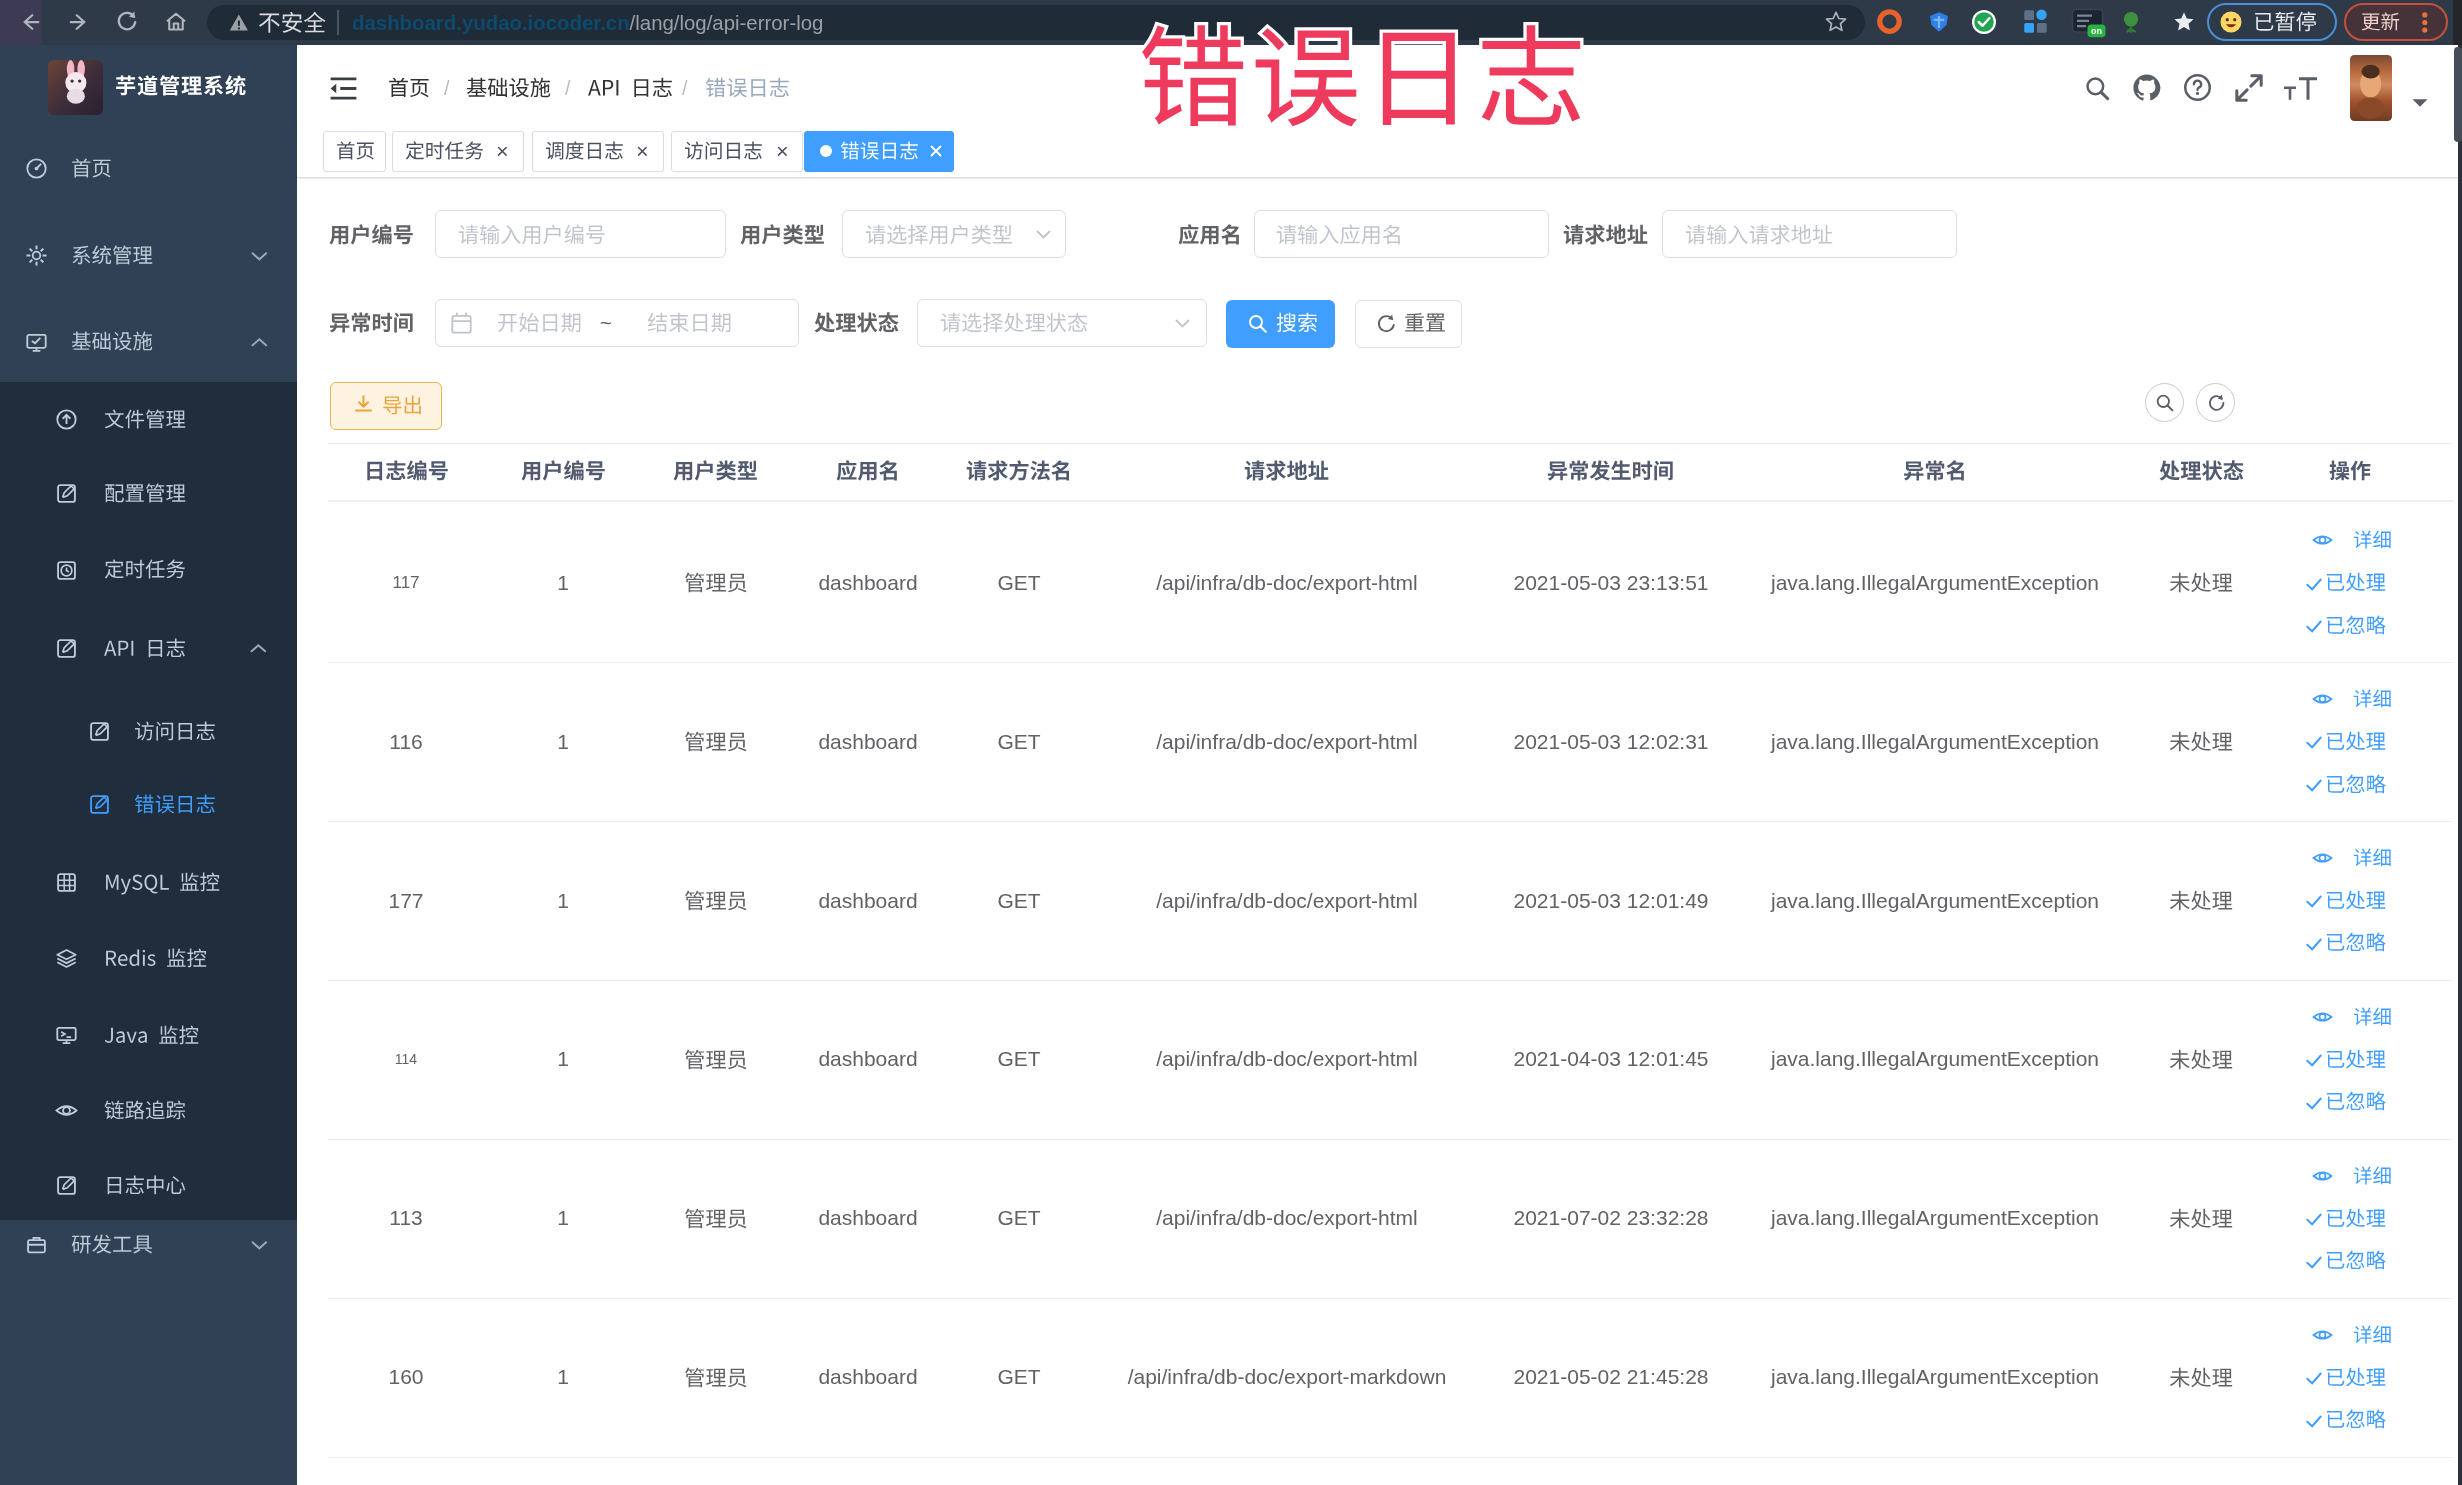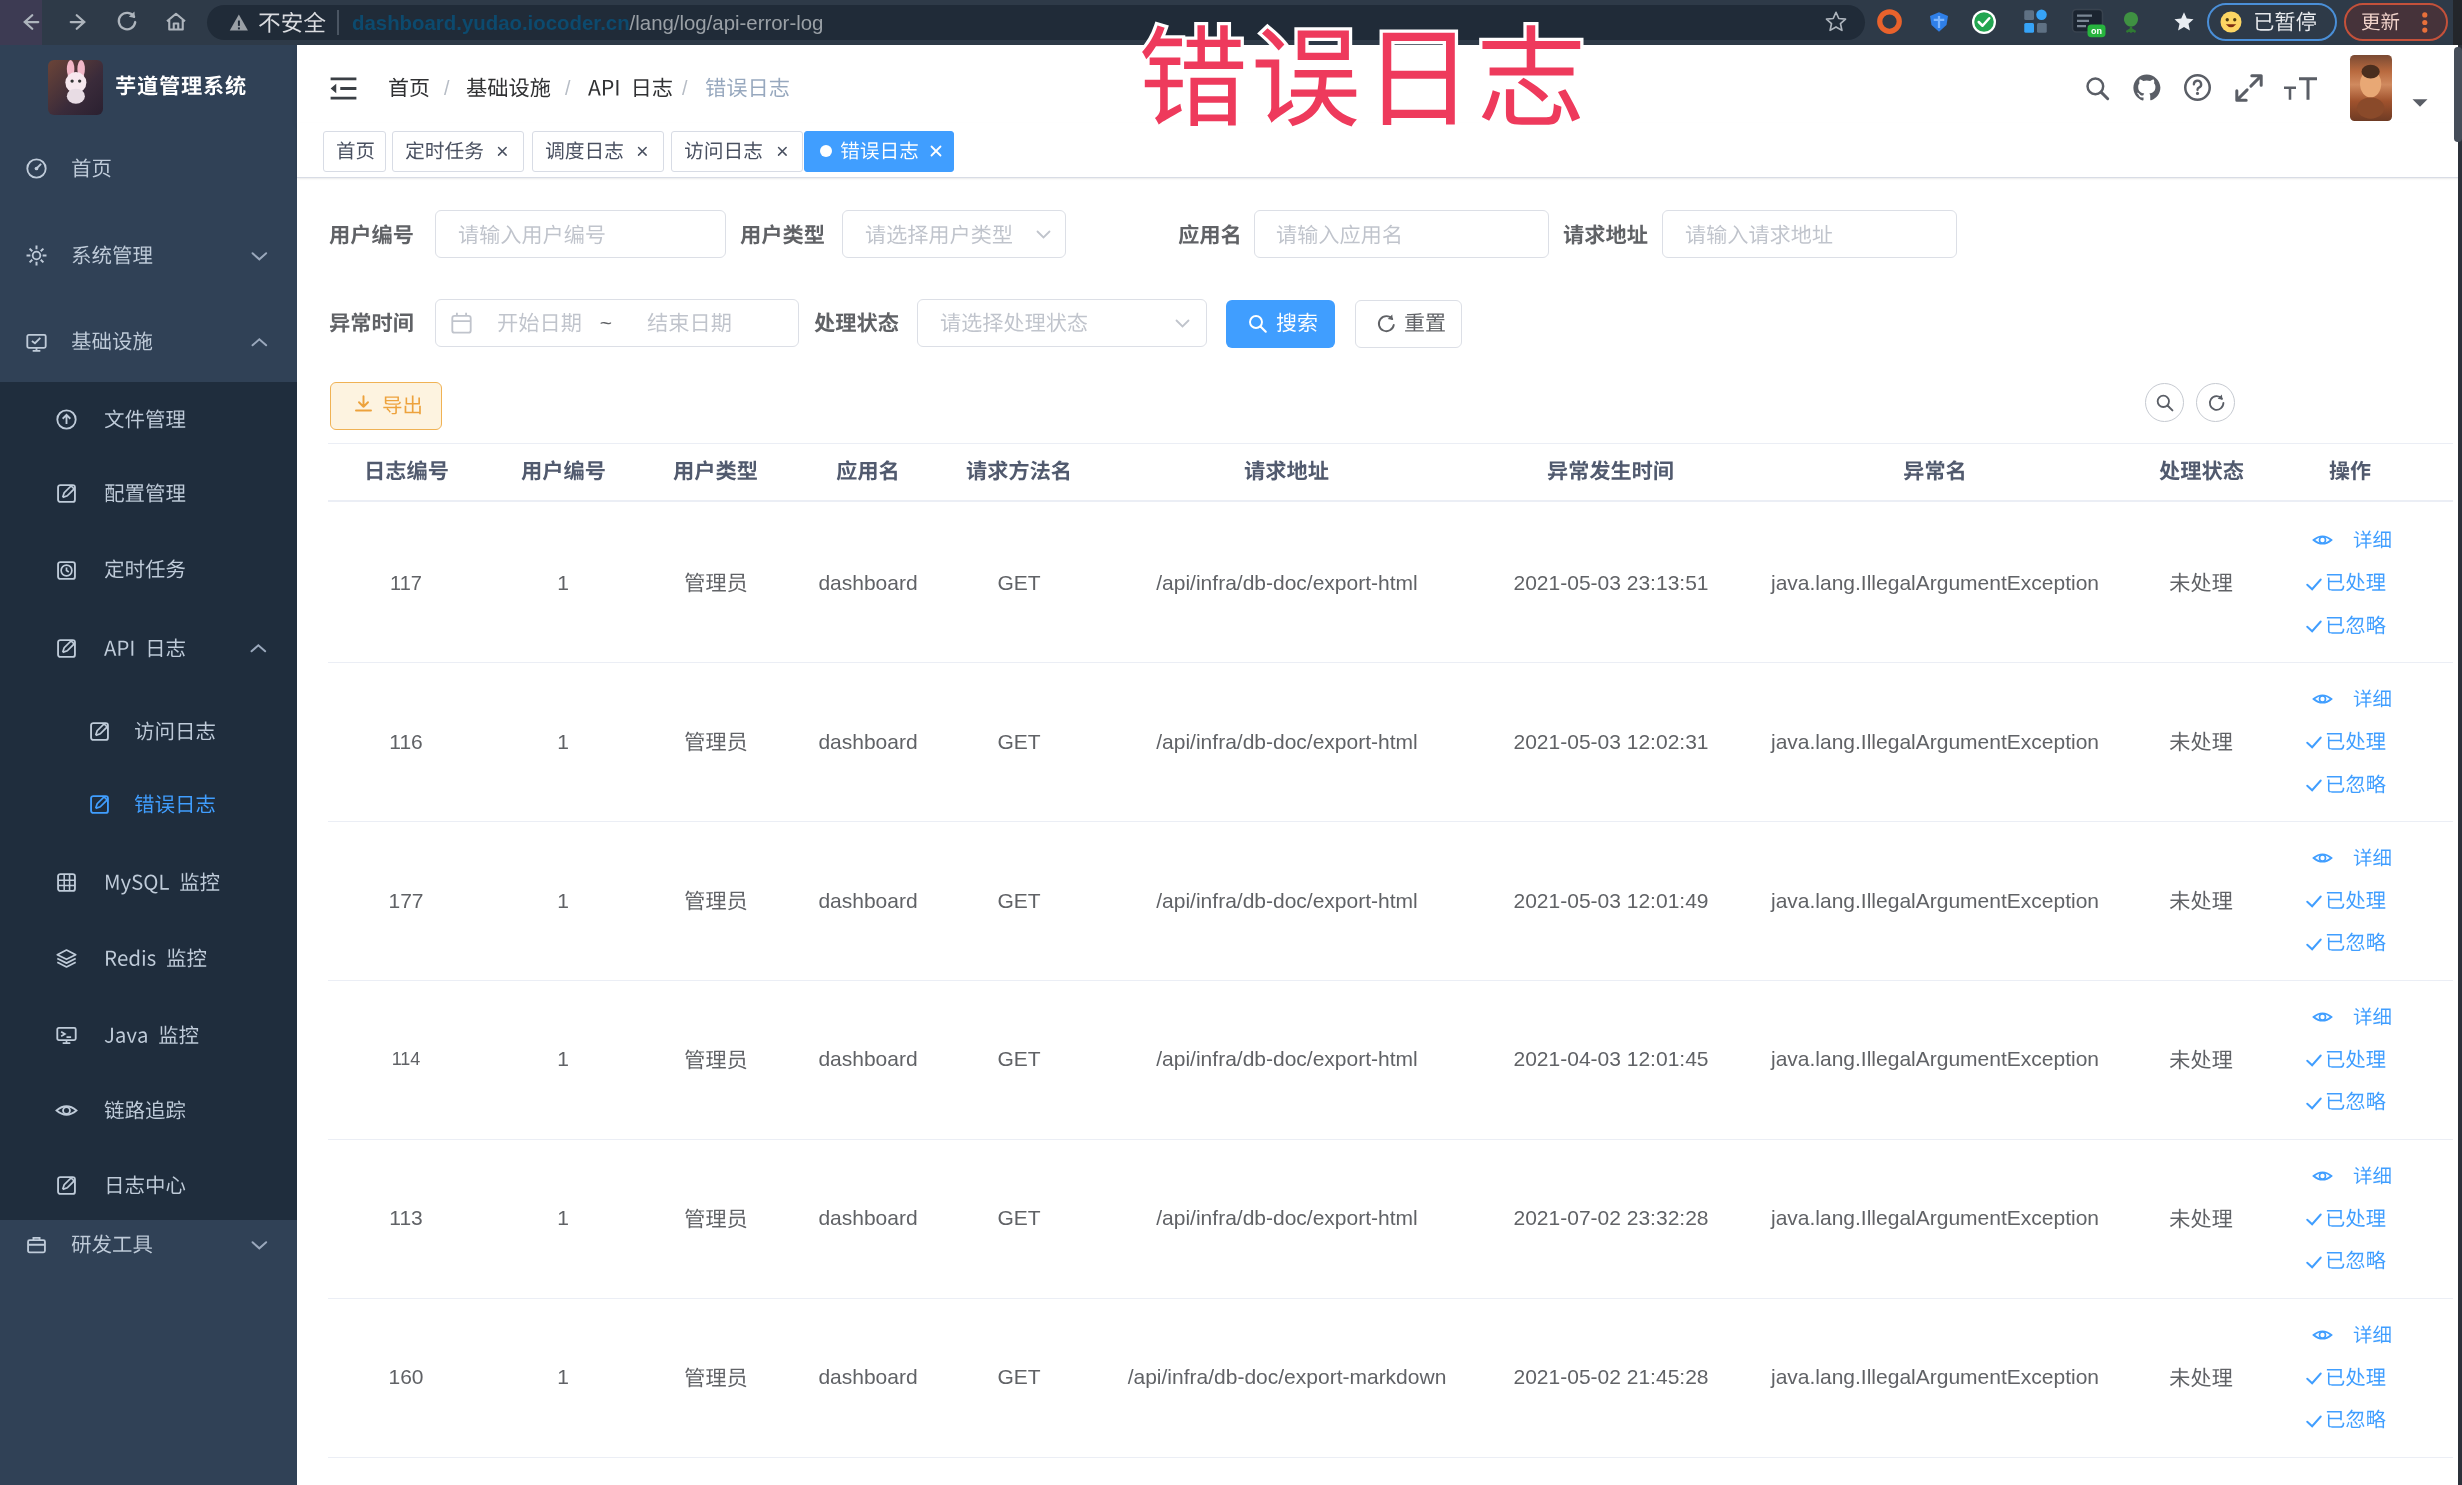"117" div { font-size: 20px -> 17px }
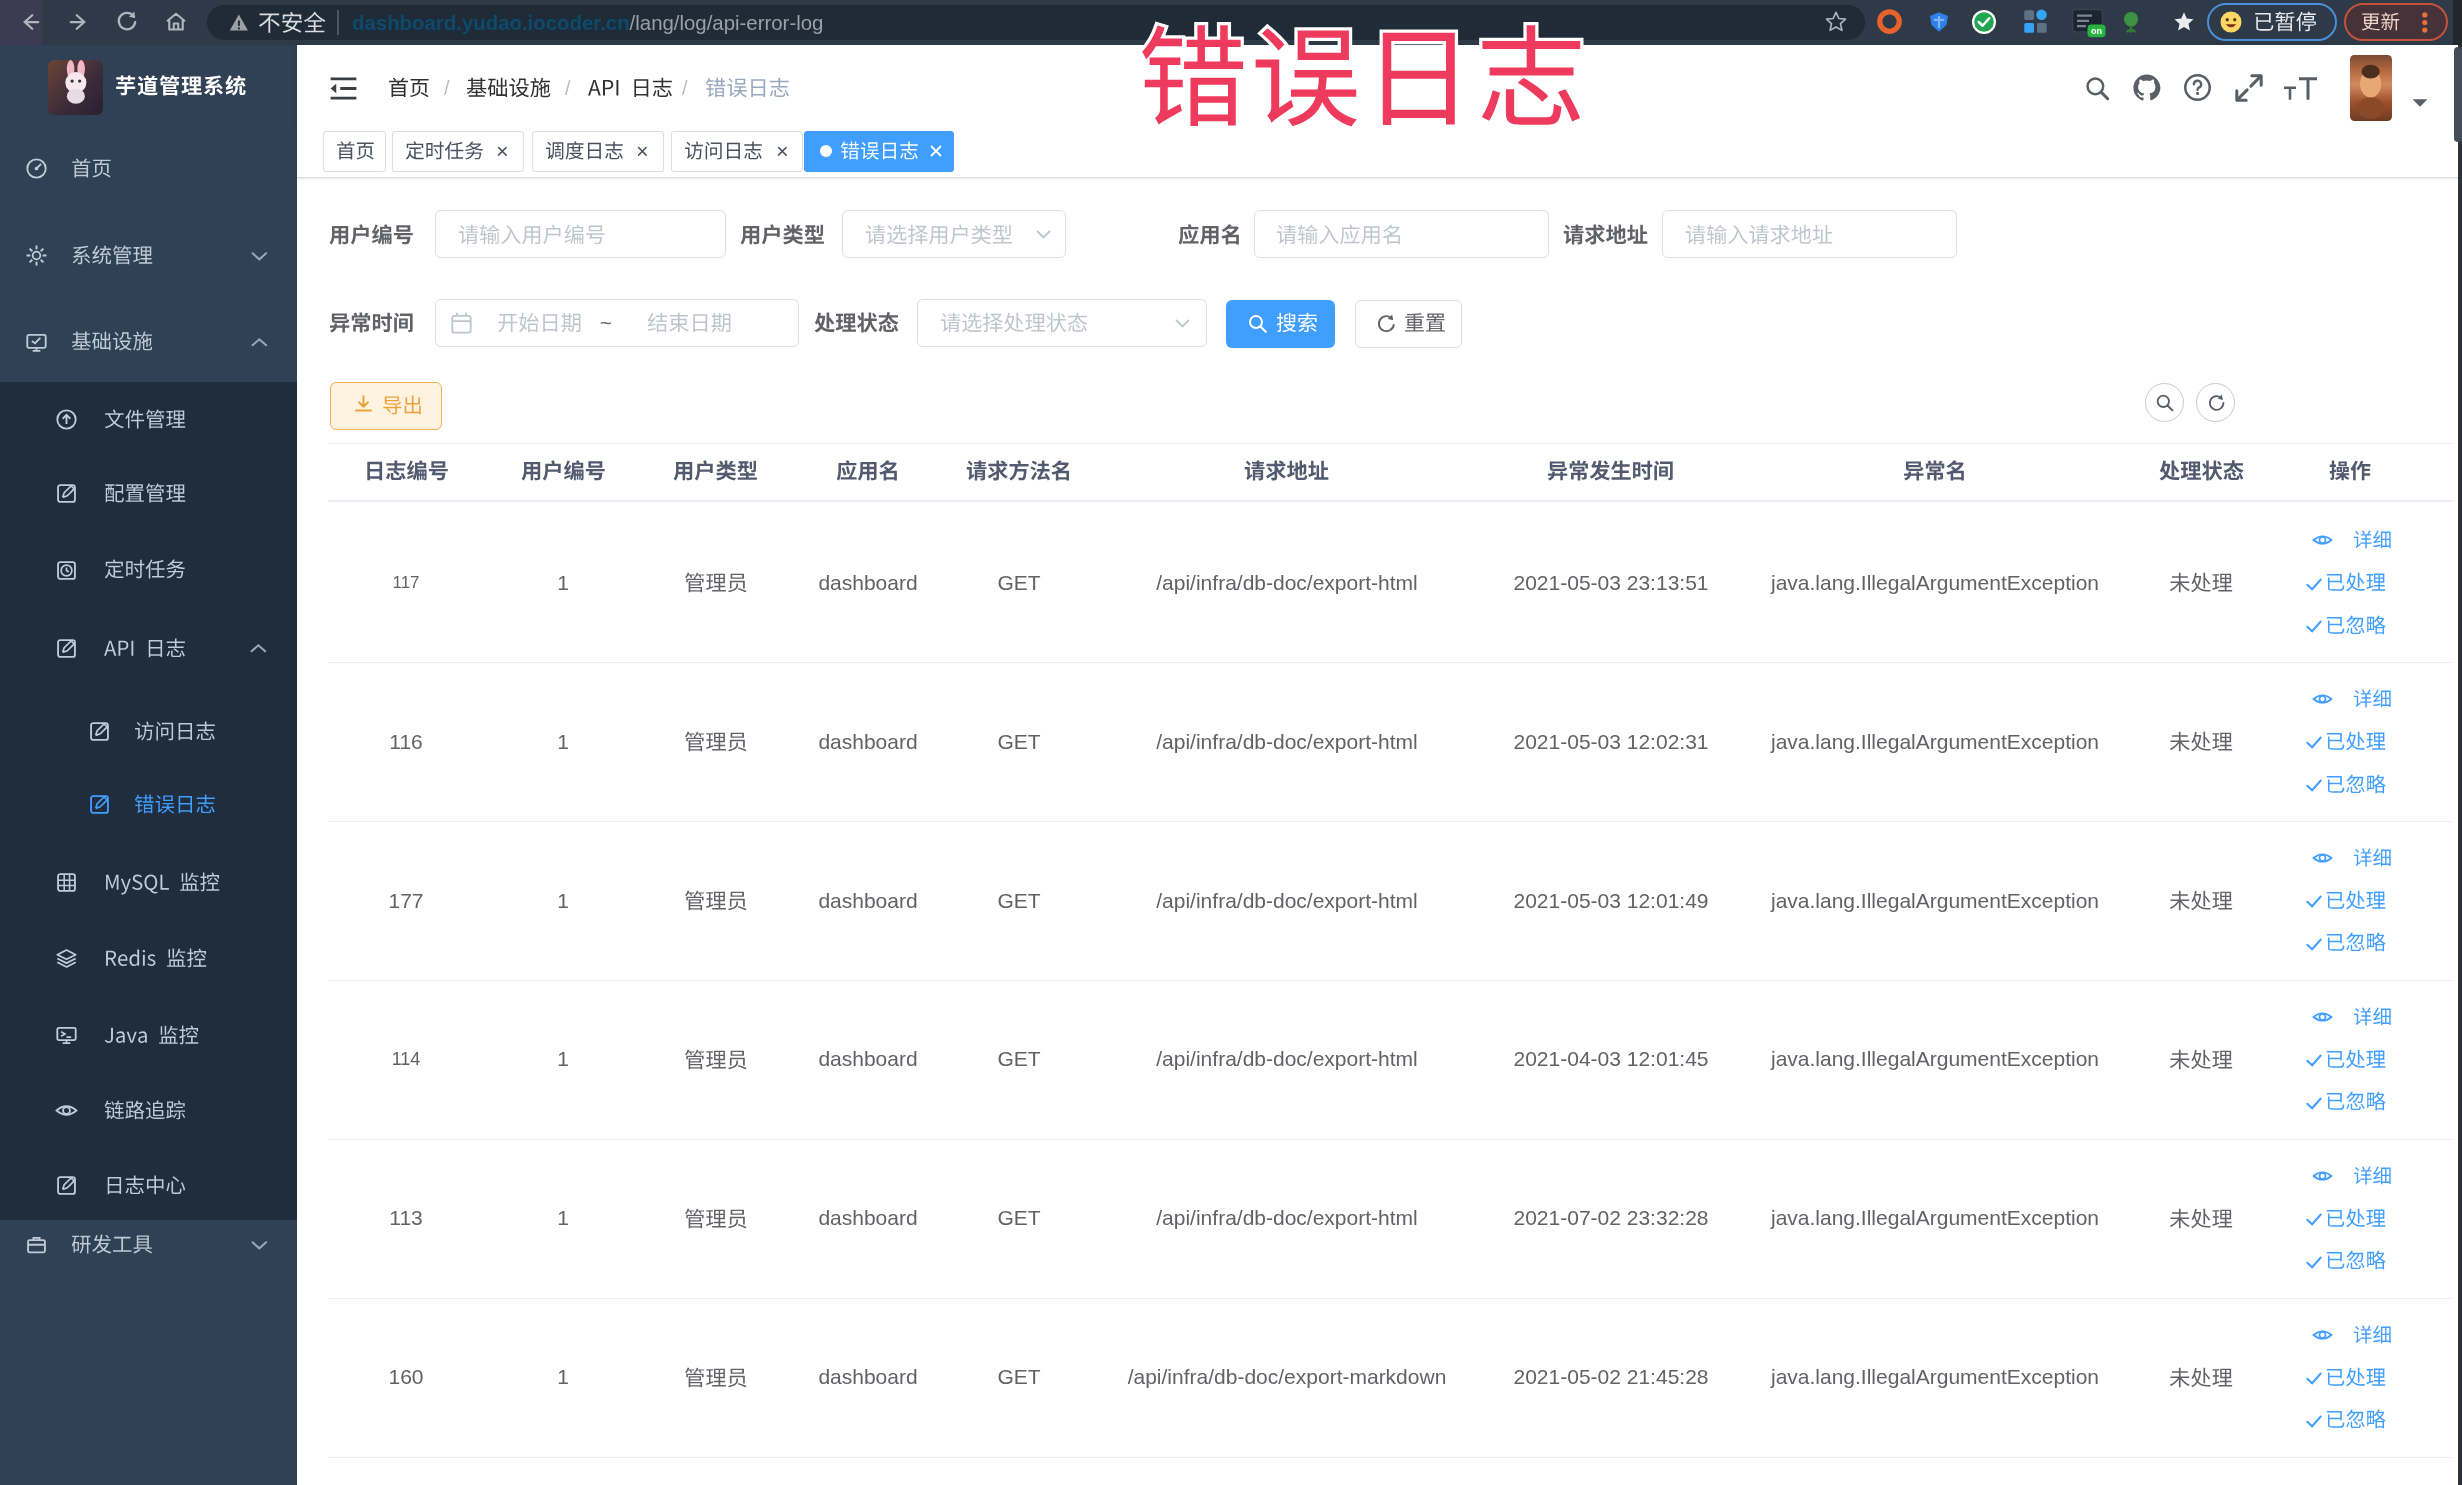"114" div { font-size: 18px -> 14px }
